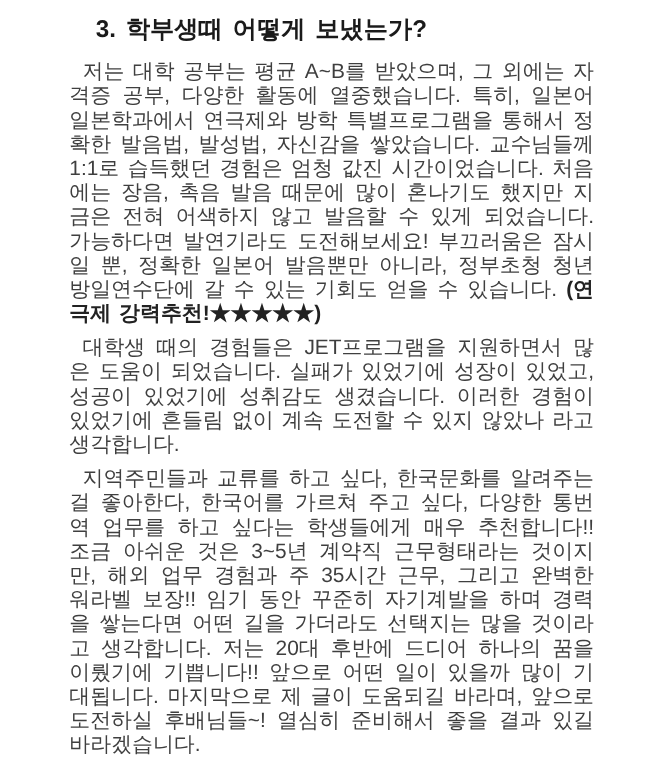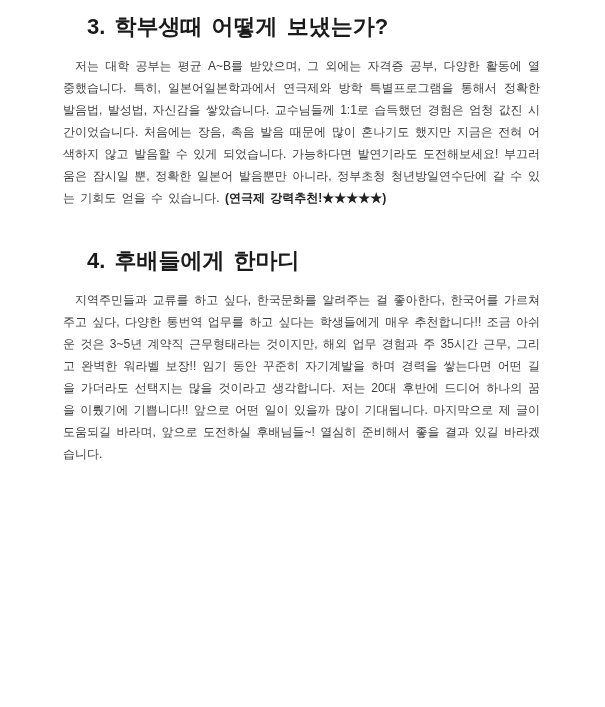"저는 대학 공부는 평균 A~B를" .para { font-size: 12px -> 19px }
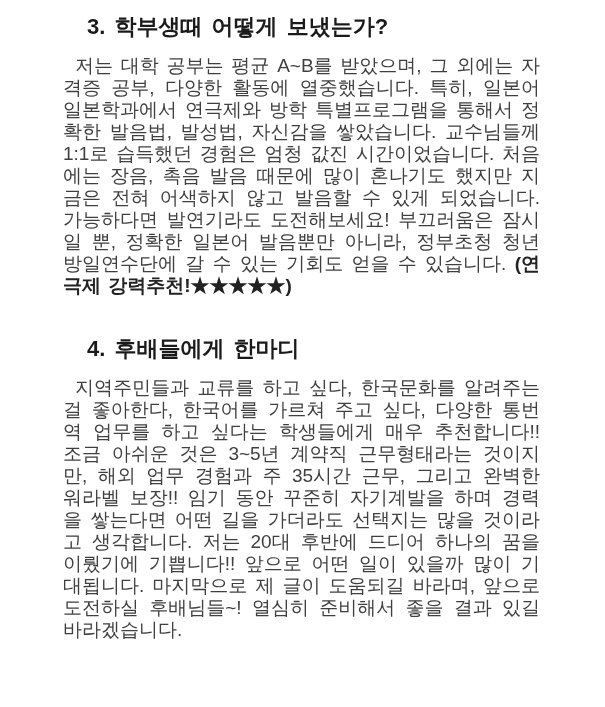"대학생 때의 경험들은 JET프로그램을 지원하면서" p.para { html: none -> <p><span>대학생 때의 경험들은 JET프로그램을 지원하면서 많은 도움이 되었습니다. 실패가 있었기에 성장이 있었고, 성공이 있었기에 성취감도 생겼습니다. 이러한 경험이 있었기에 흔들림 없이 계속 도전할 수 있지 않았나 라고 생각합니다.</span></p> }
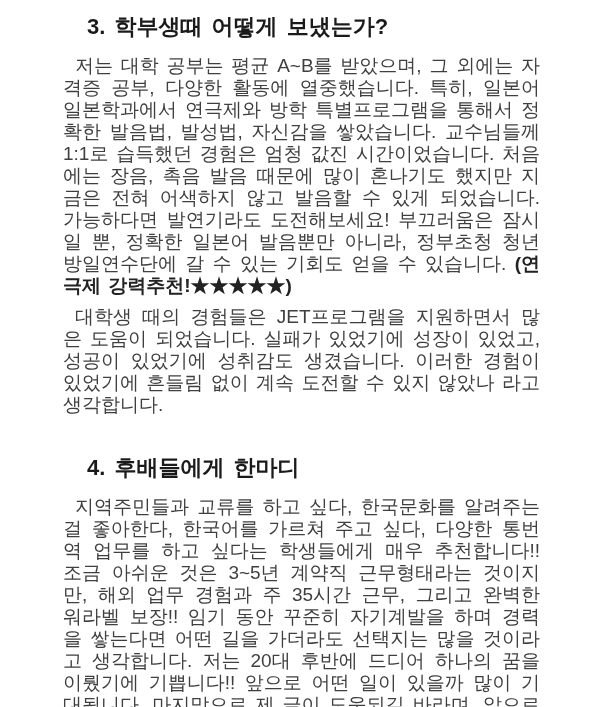"4. 후배들에게 한마디" h2.section-heading { html: <h2>4. 후배들에게 한마디</h2> -> none }
